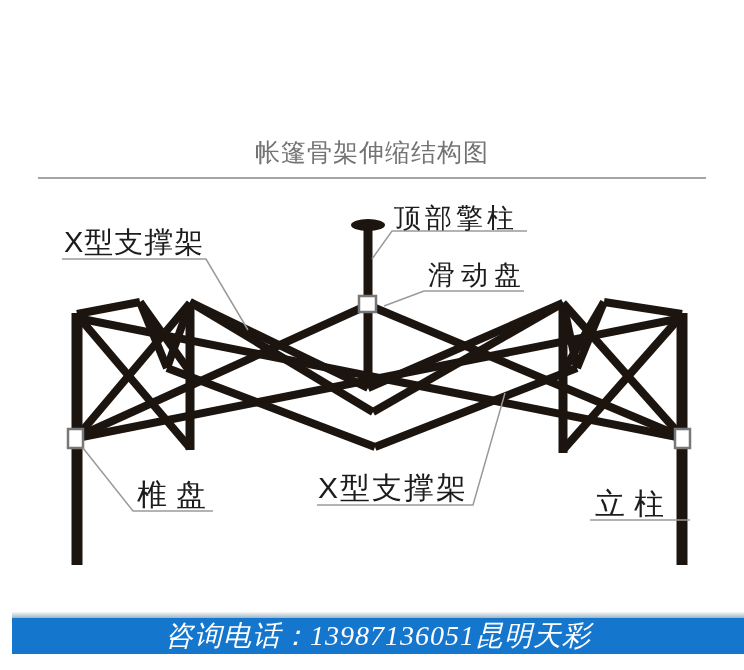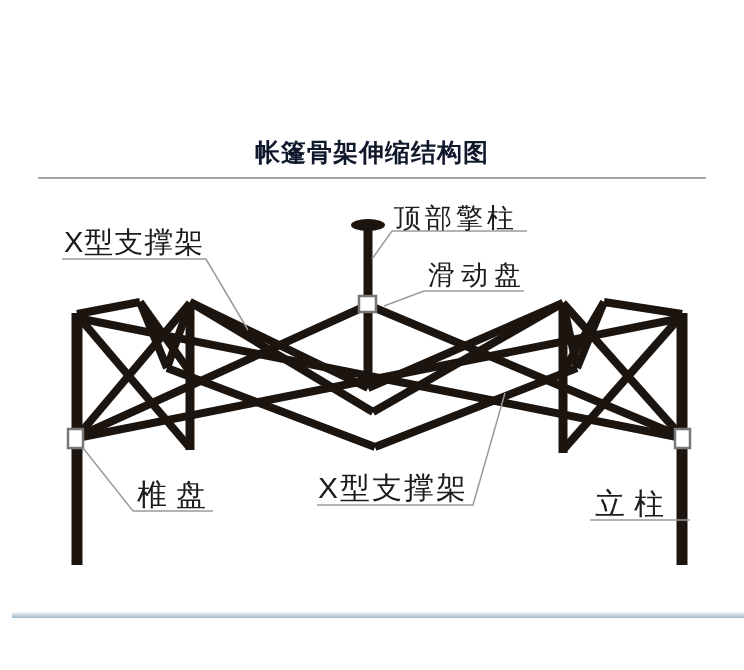"帐篷骨架伸缩结构图" .diagram-title { color: #0f172a -> #737373; font-weight: bold -> none }
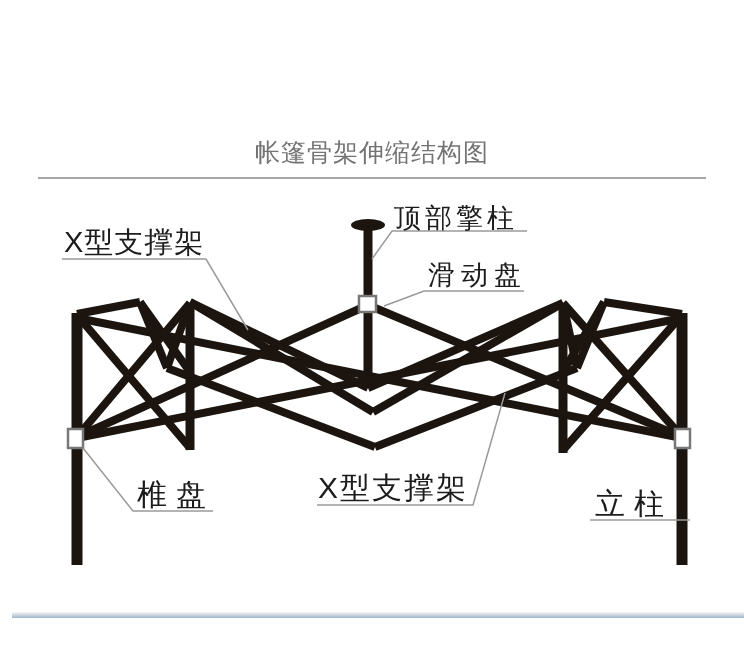"咨询电话：13987136051昆明天彩" div.footer-banner { html: none -> <div> <div>咨询电话：13987136051昆明天彩</div> </div> }
